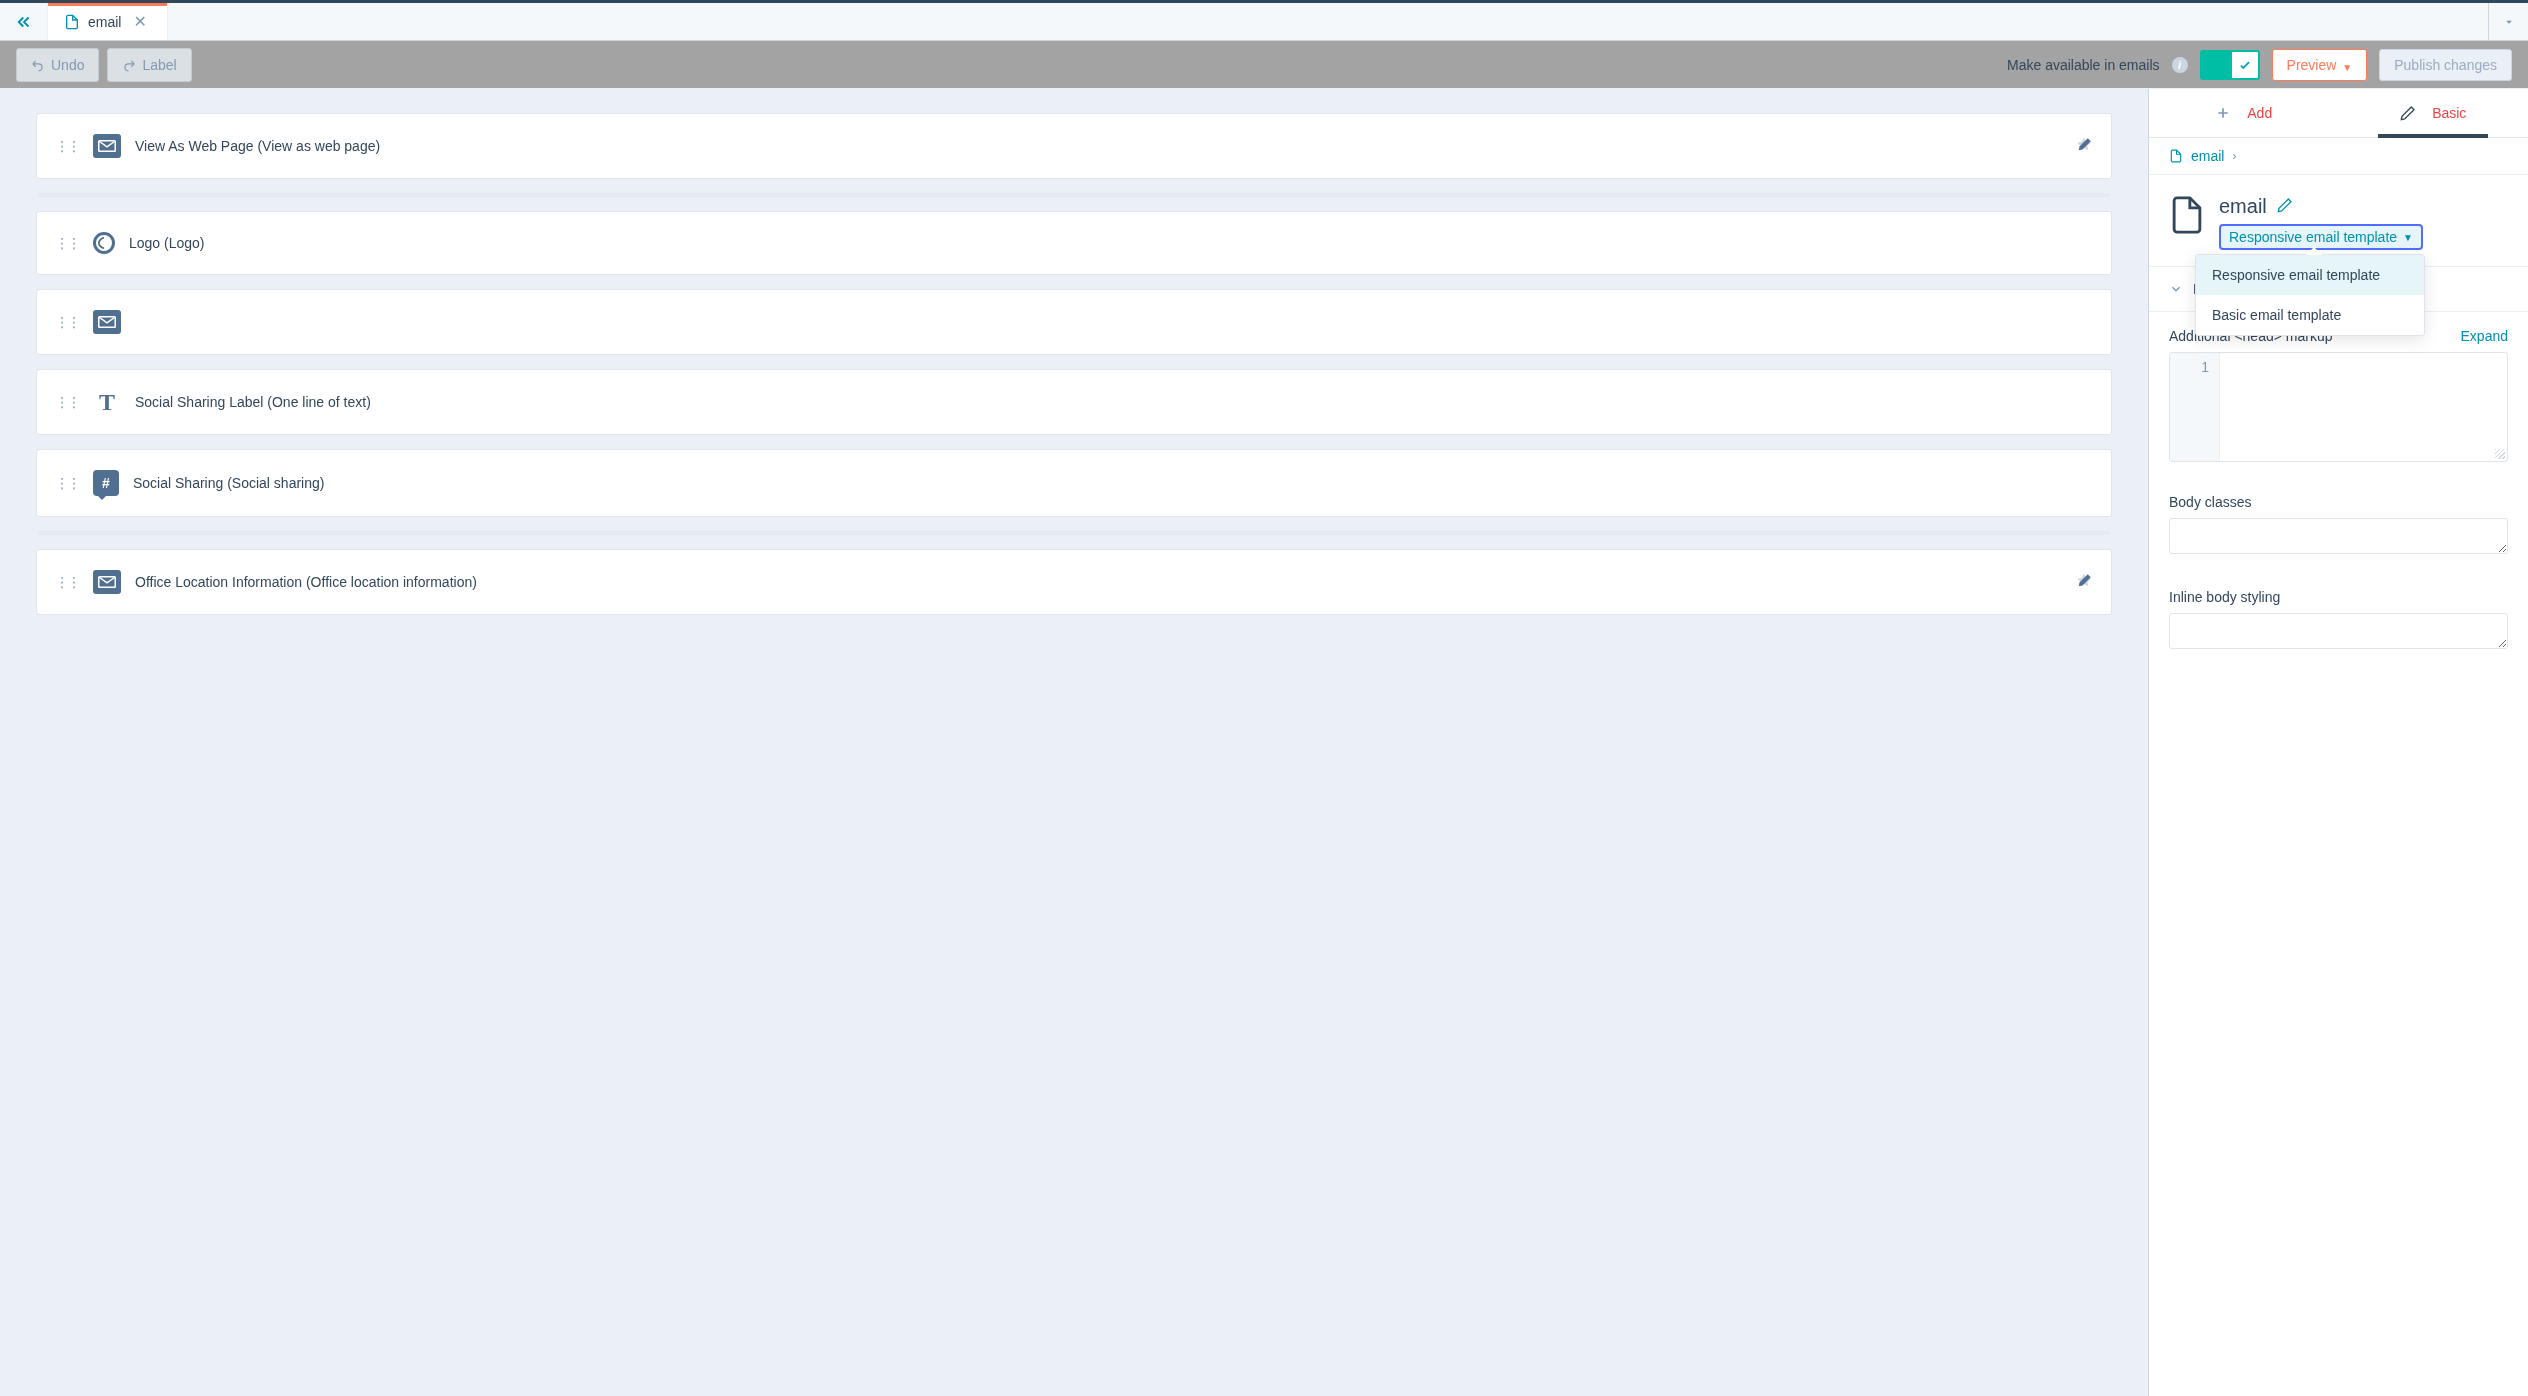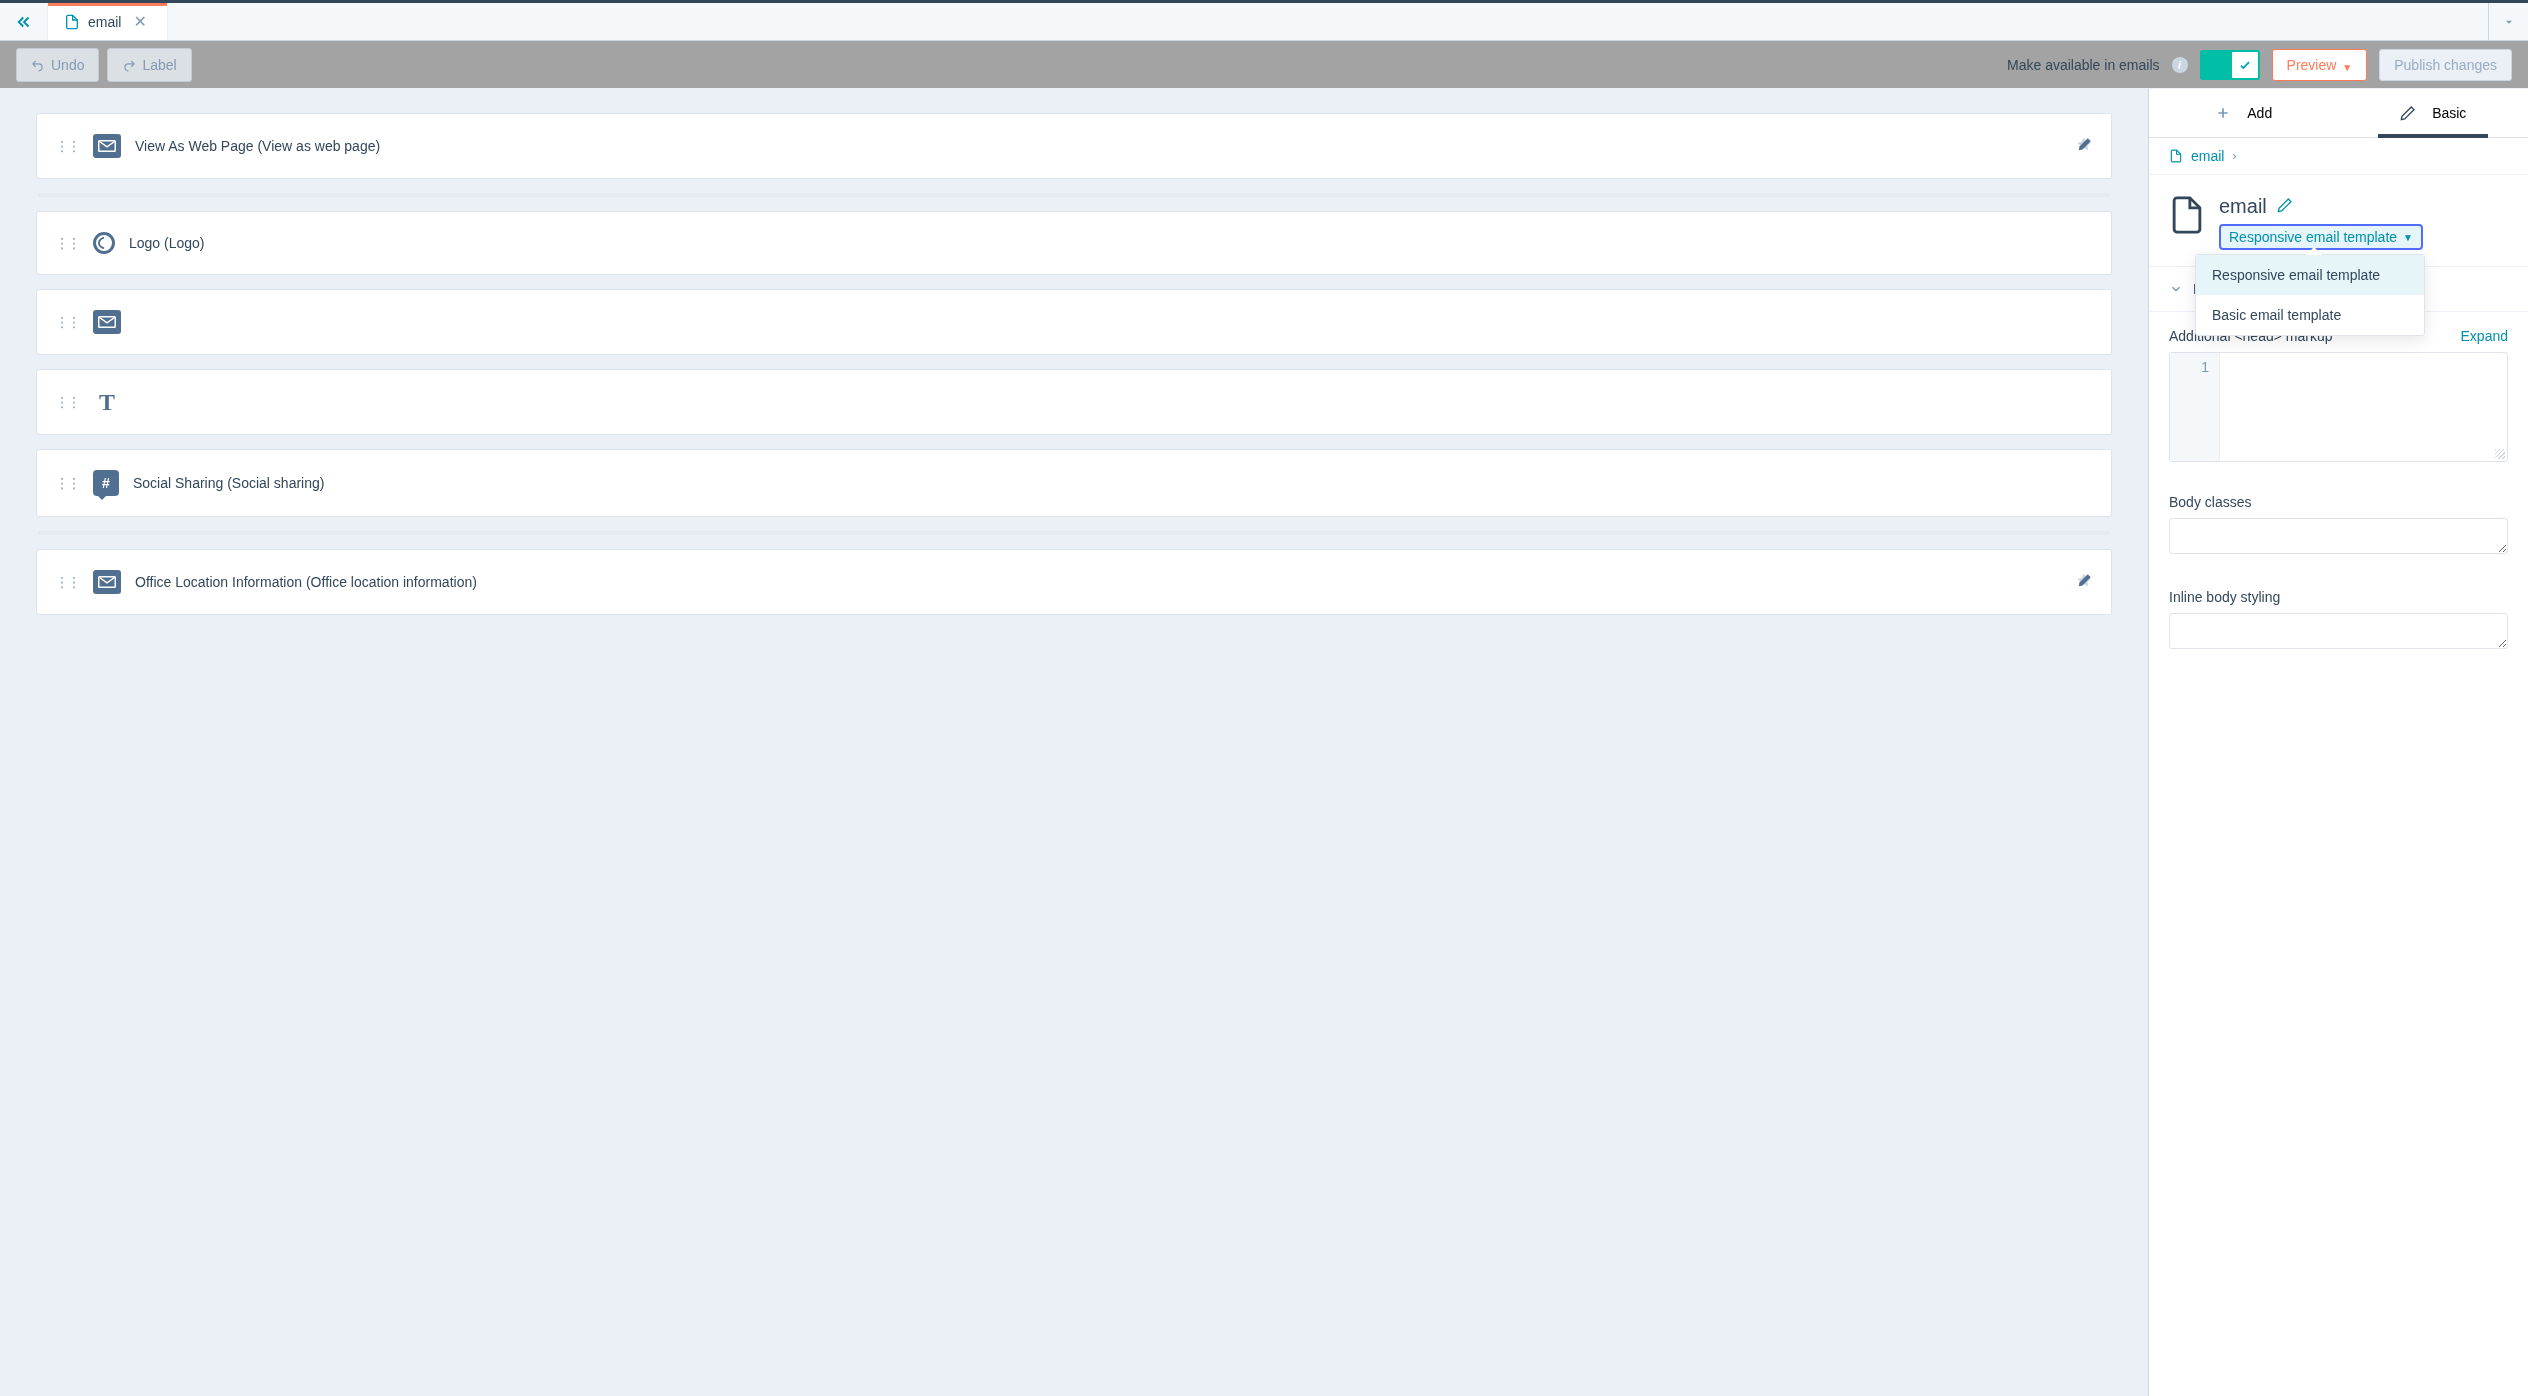"Add" .side-tab { color: #000000 -> #ef4444 }
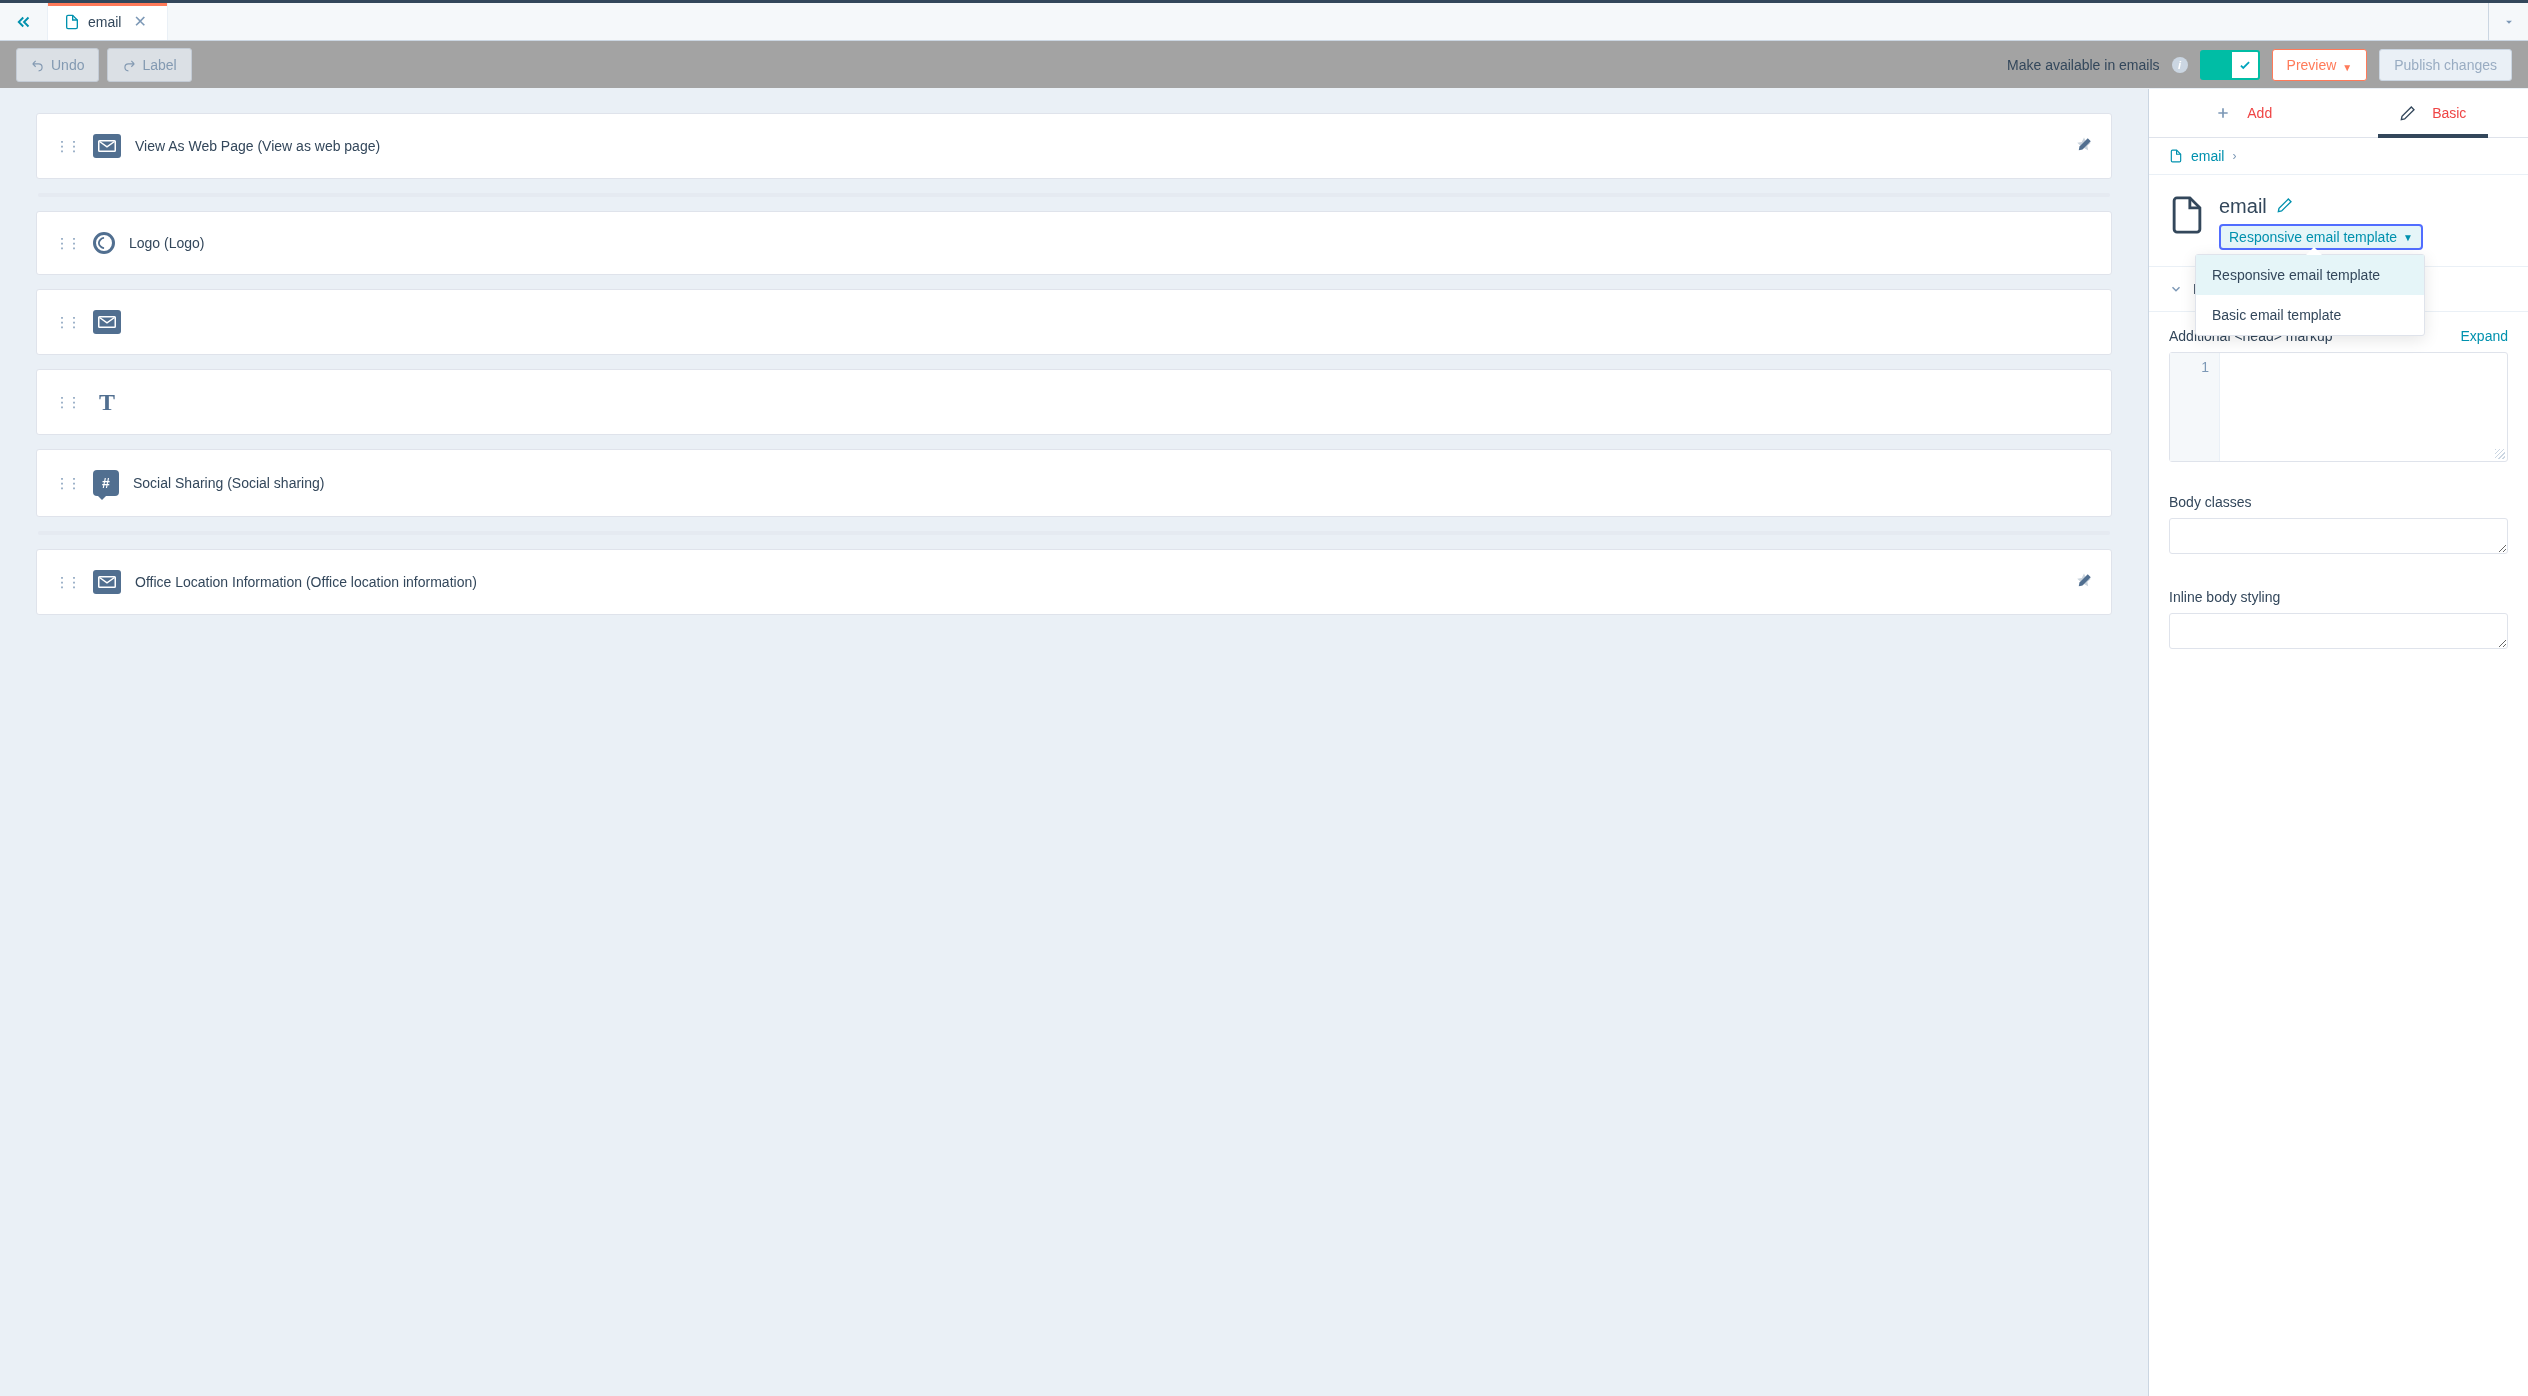"Social Sharing Label (One line" span.mod-label { html: none -> <span>Social Sharing Label (One line of text)</span> }
